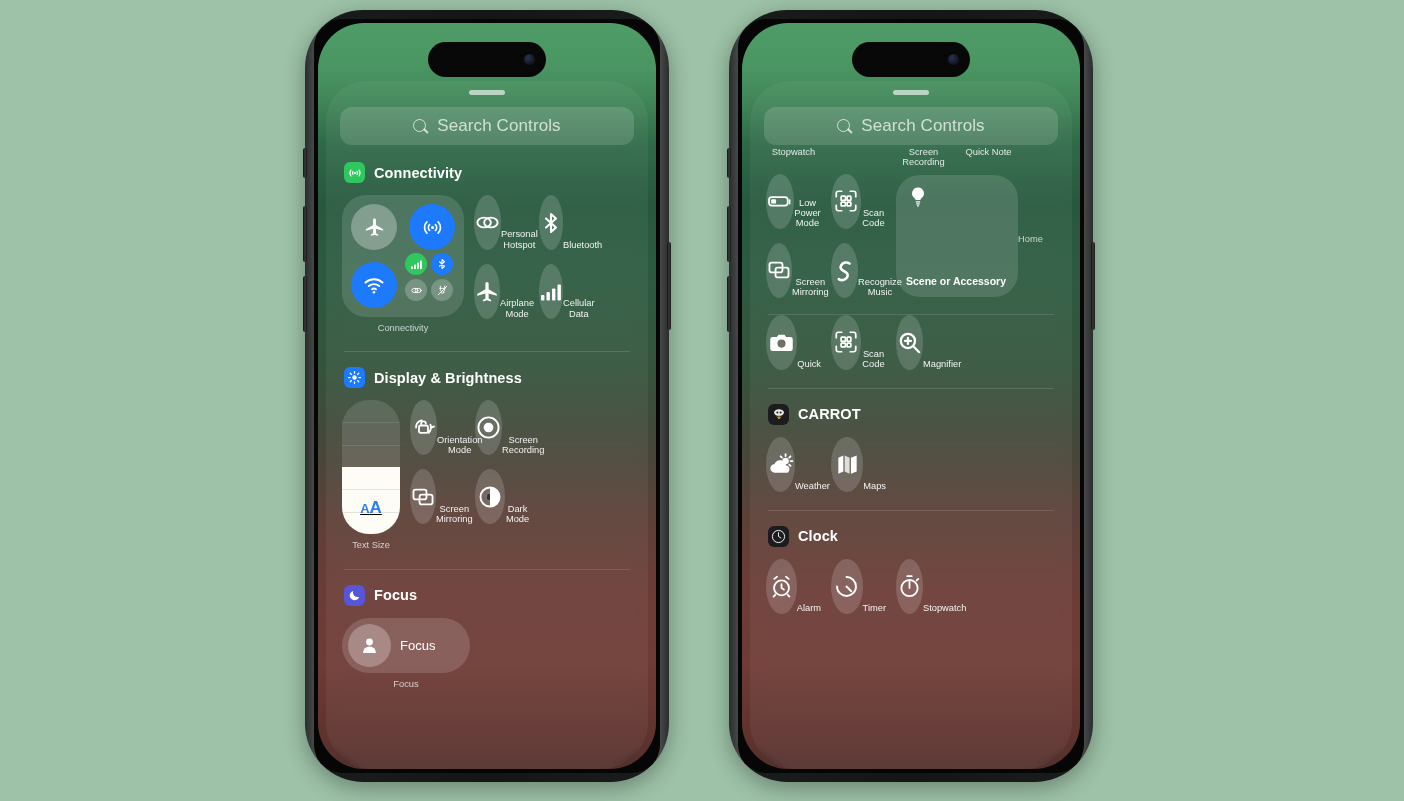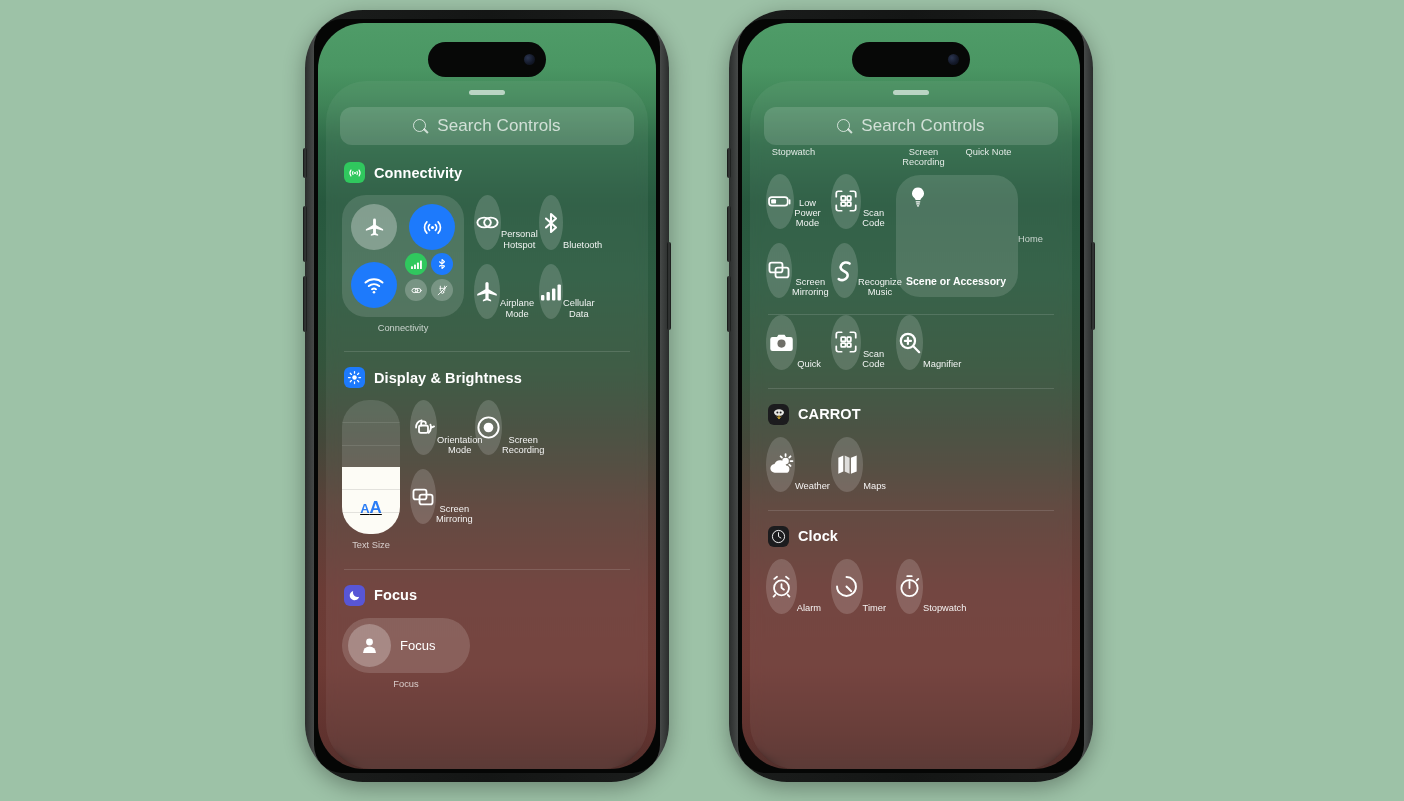"Dark Mode" div.tile { html: none -> <div> <div> <svg> <circle></circle> <path></path> <circle></circle> <path></path> </svg> </div> <div>Dark Mode</div> </div> }
